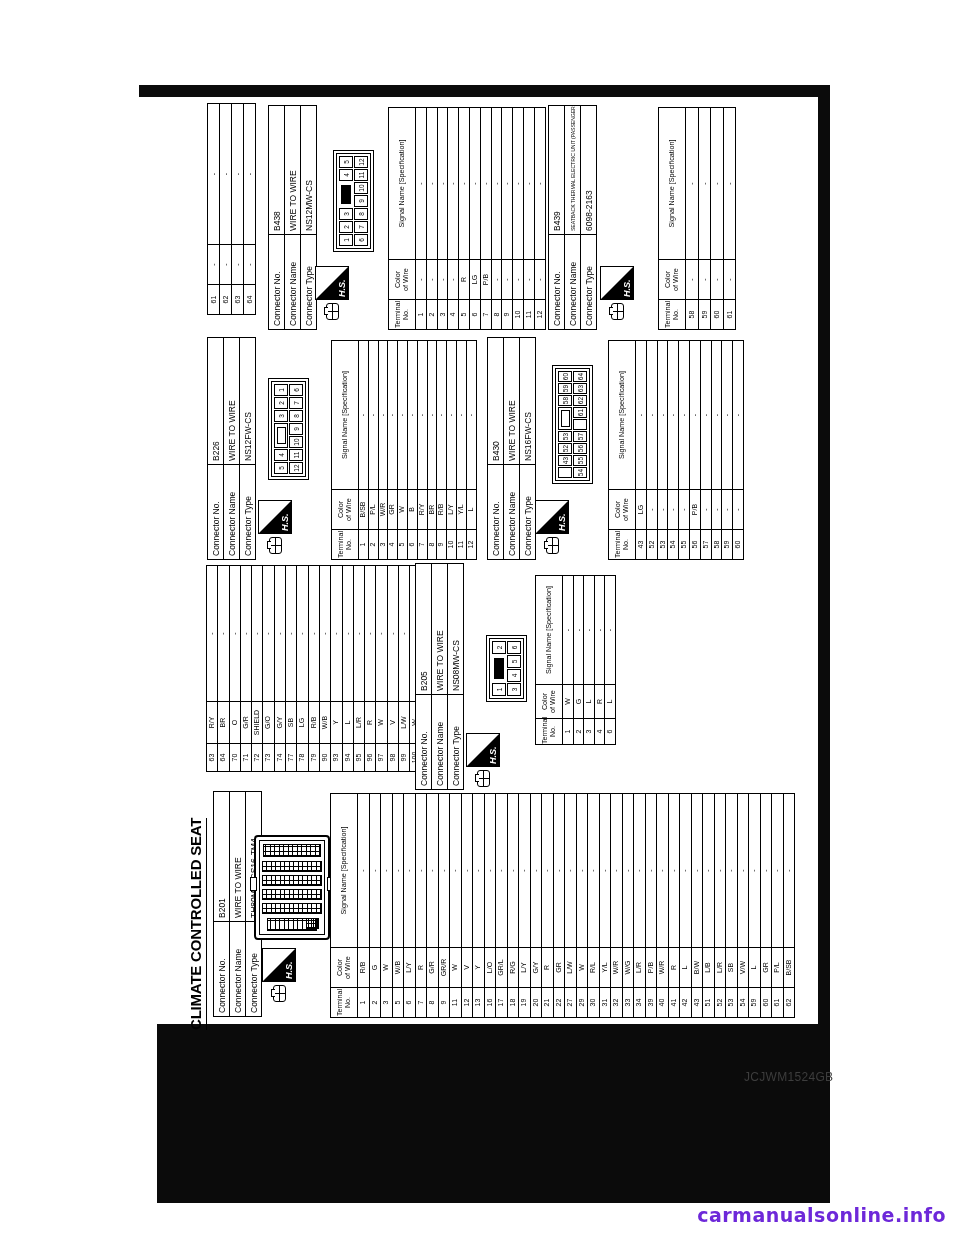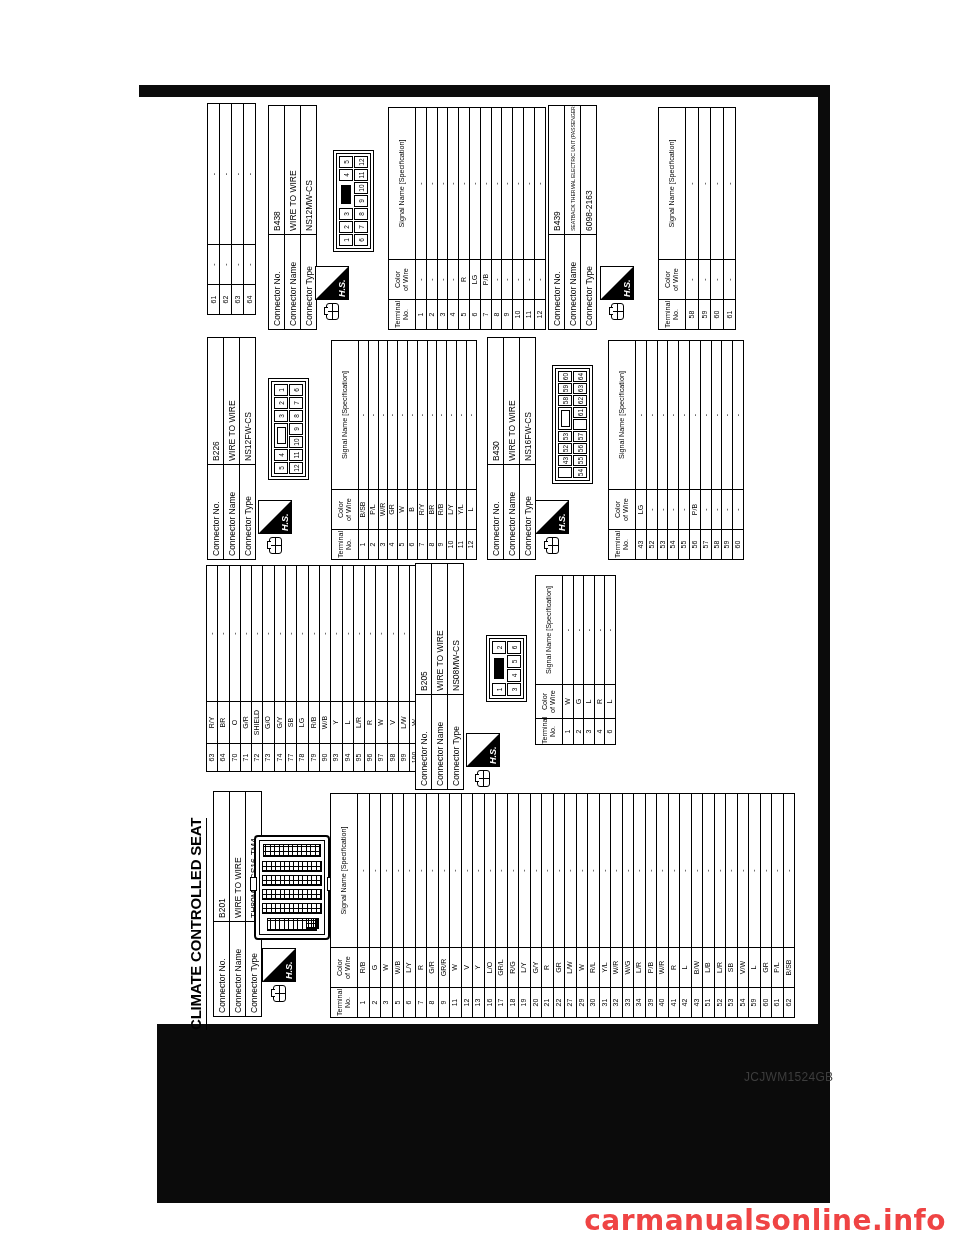"carmanualsonline.info" .watermark { color: #ef4444 -> #6d28d9; font-size: 28px -> 19px }
